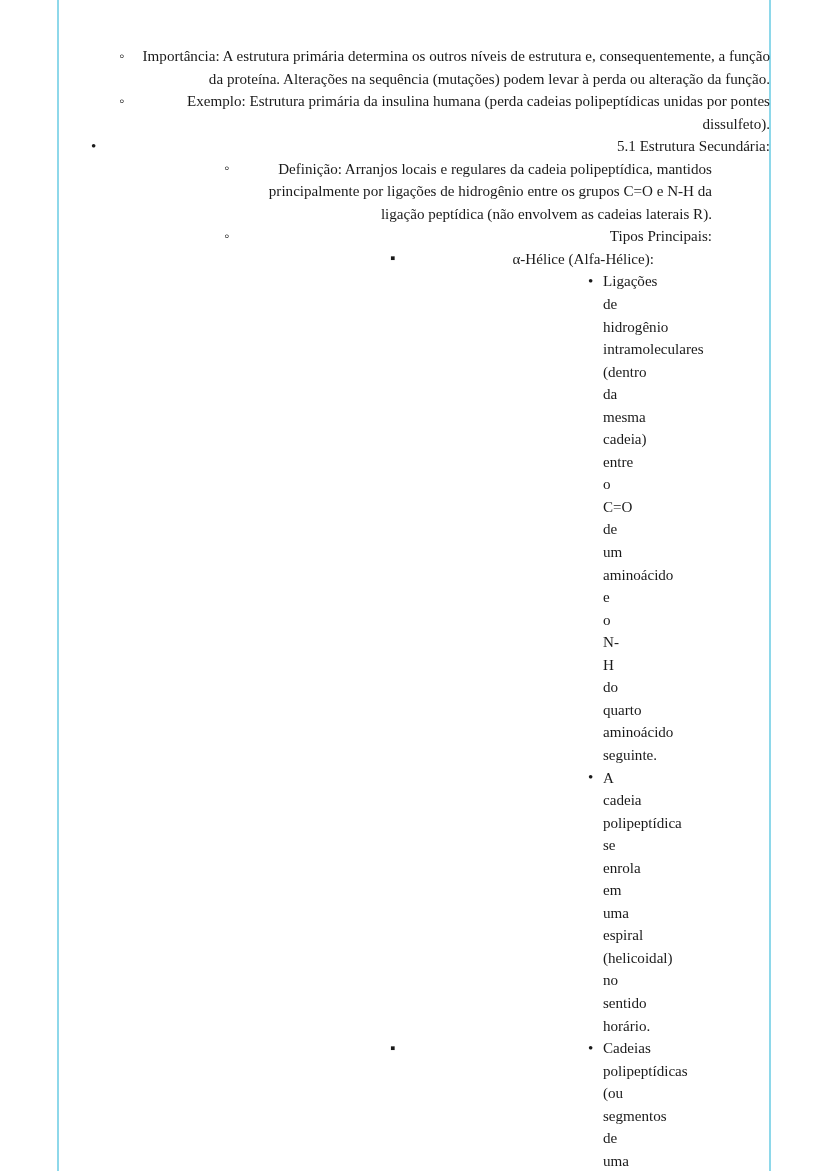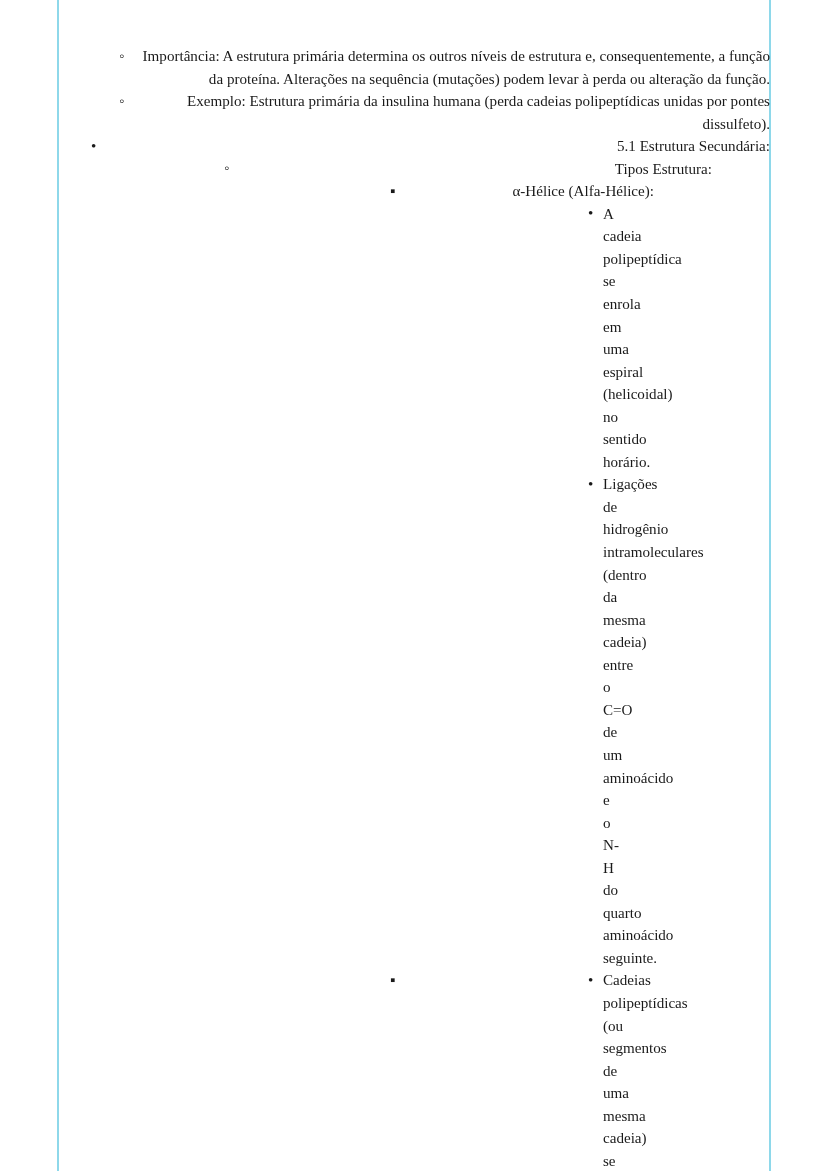"Definição: Arranjos locais e regulares" li { html: none -> <li>Definição: Arranjos locais e regulares da cadeia polipeptídica, mantidos principalmente por ligações de hidrogênio entre os grupos C=O e N-H da ligação peptídica (não envolvem as cadeias laterais R).</li> }
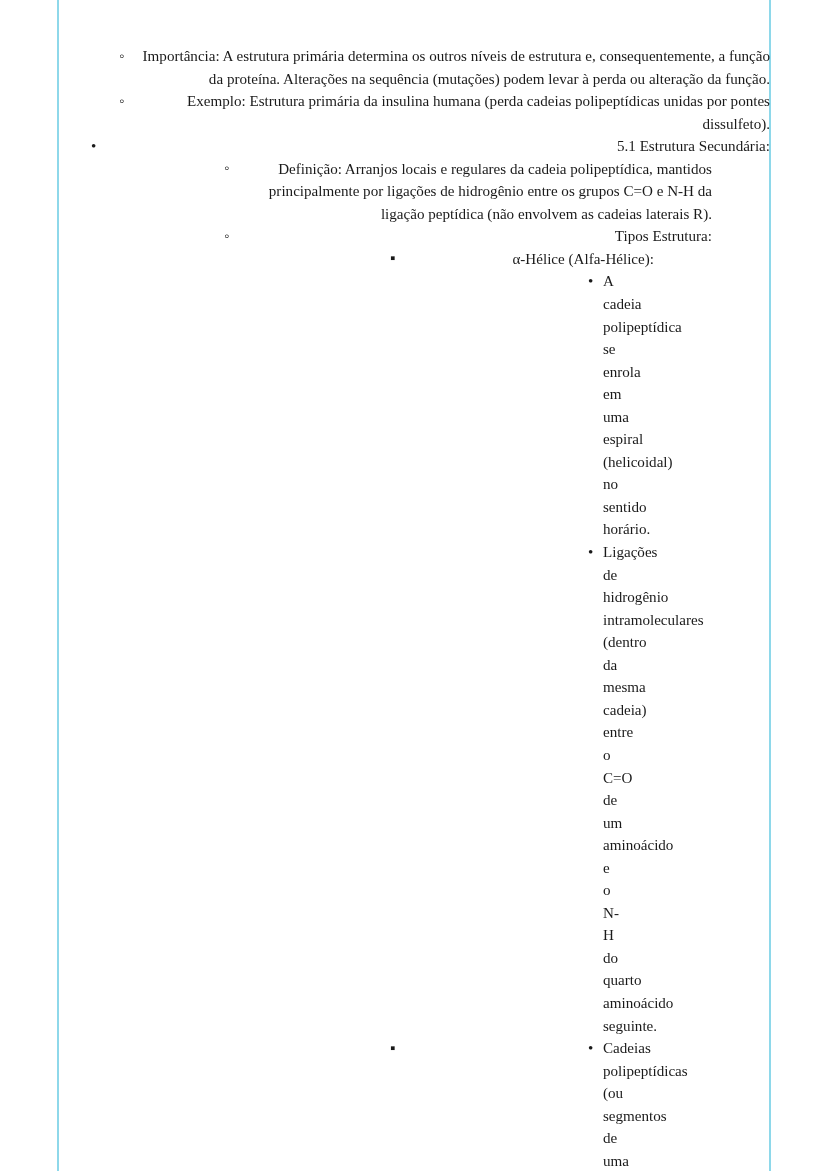"Tipos Estrutura:" span { text: Estrutura -> Principais }
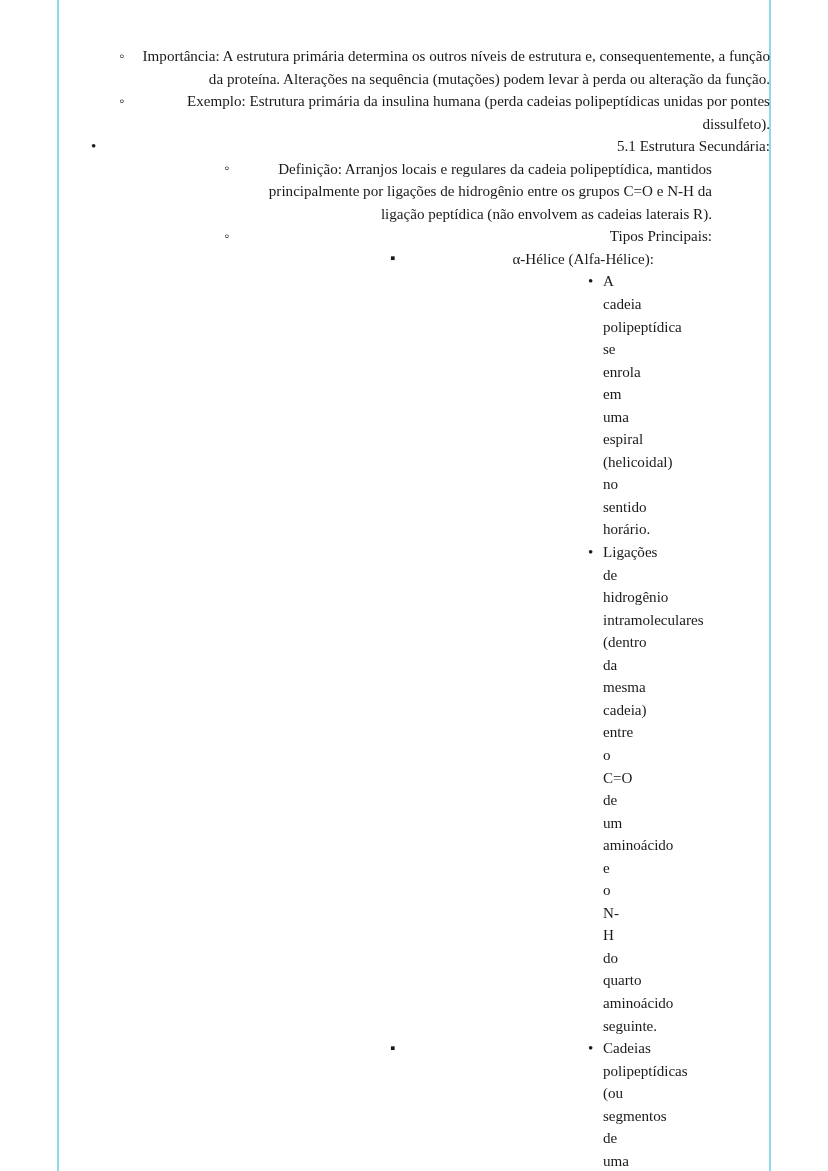"A cadeia polipeptídica se enrola" li { order: before "Ligações de hidrogênio intramoleculares" -> after "Ligações de hidrogênio intramoleculares" }
